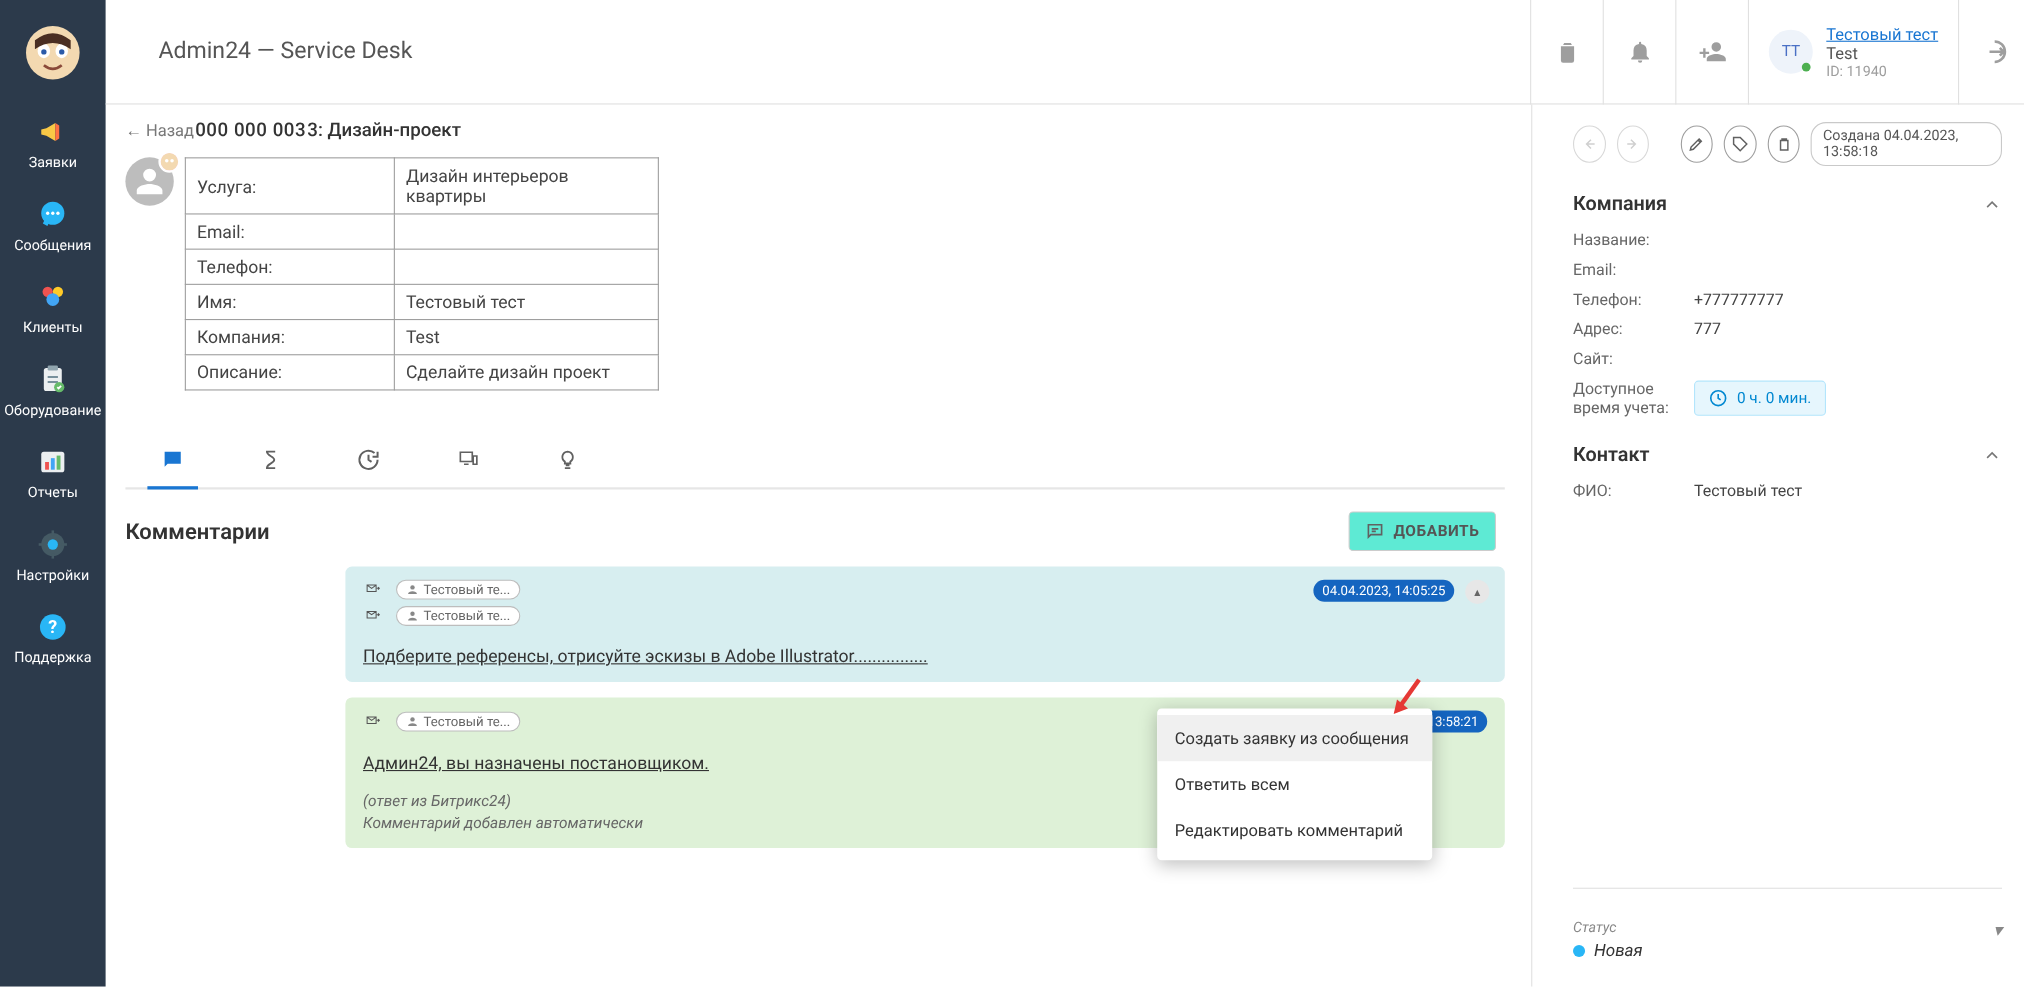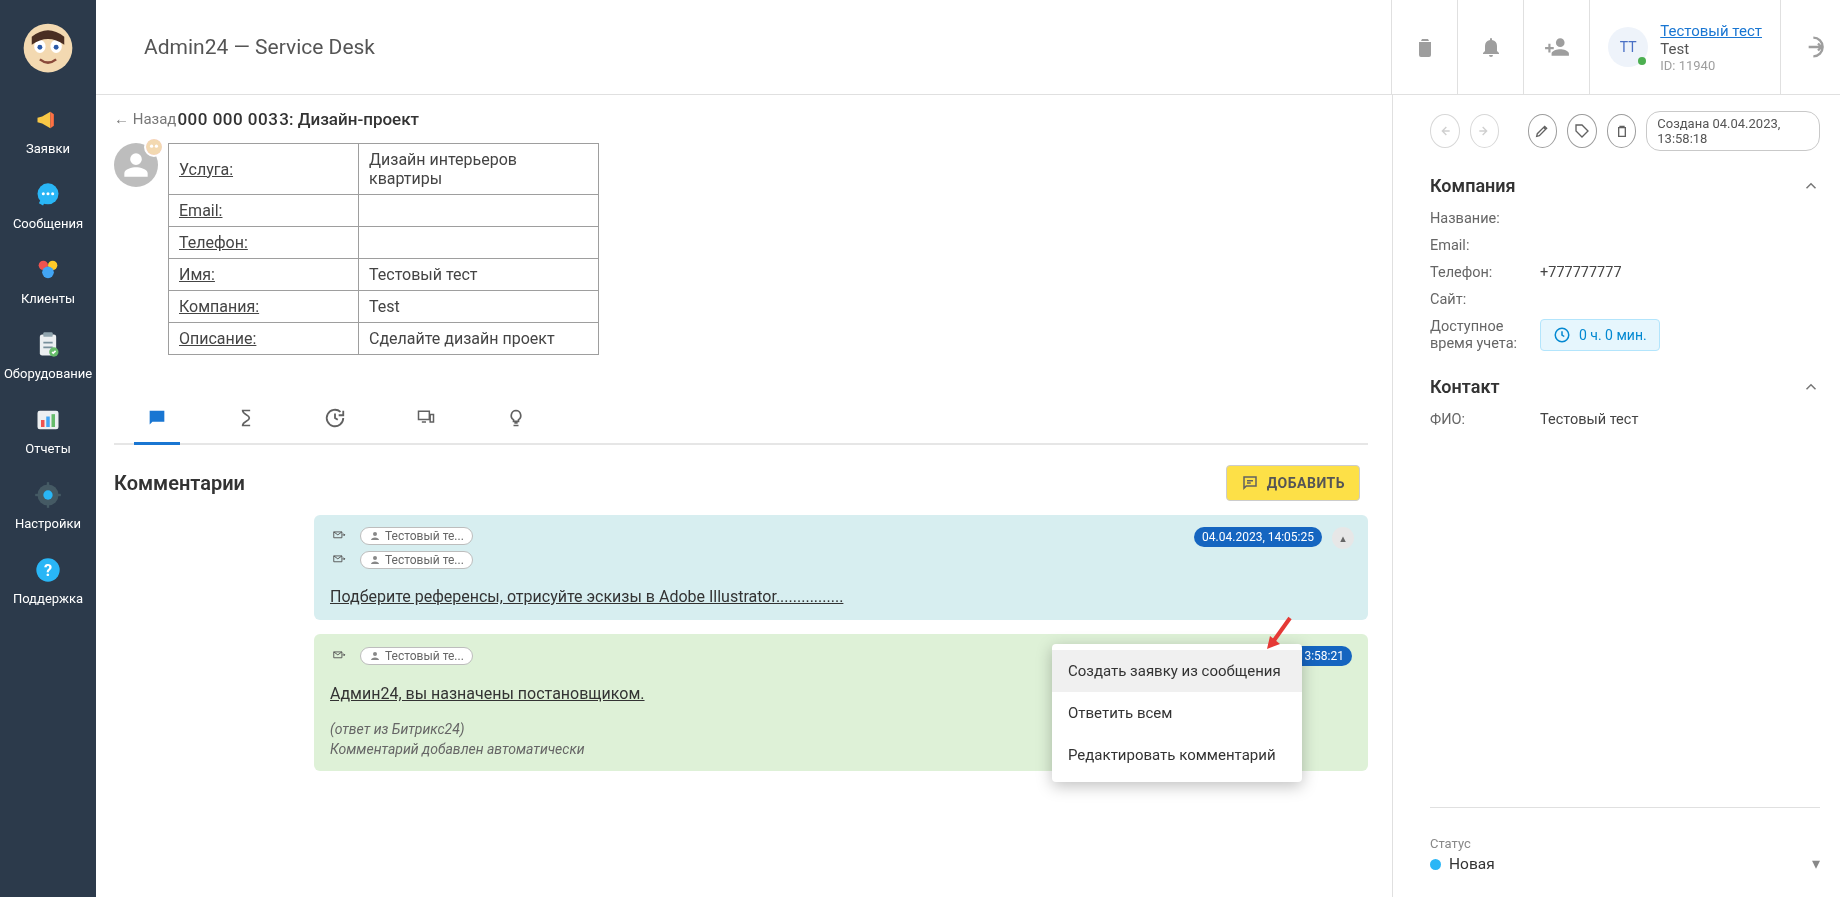"Услуга:" table.details td.k { text-decoration: underline -> none }
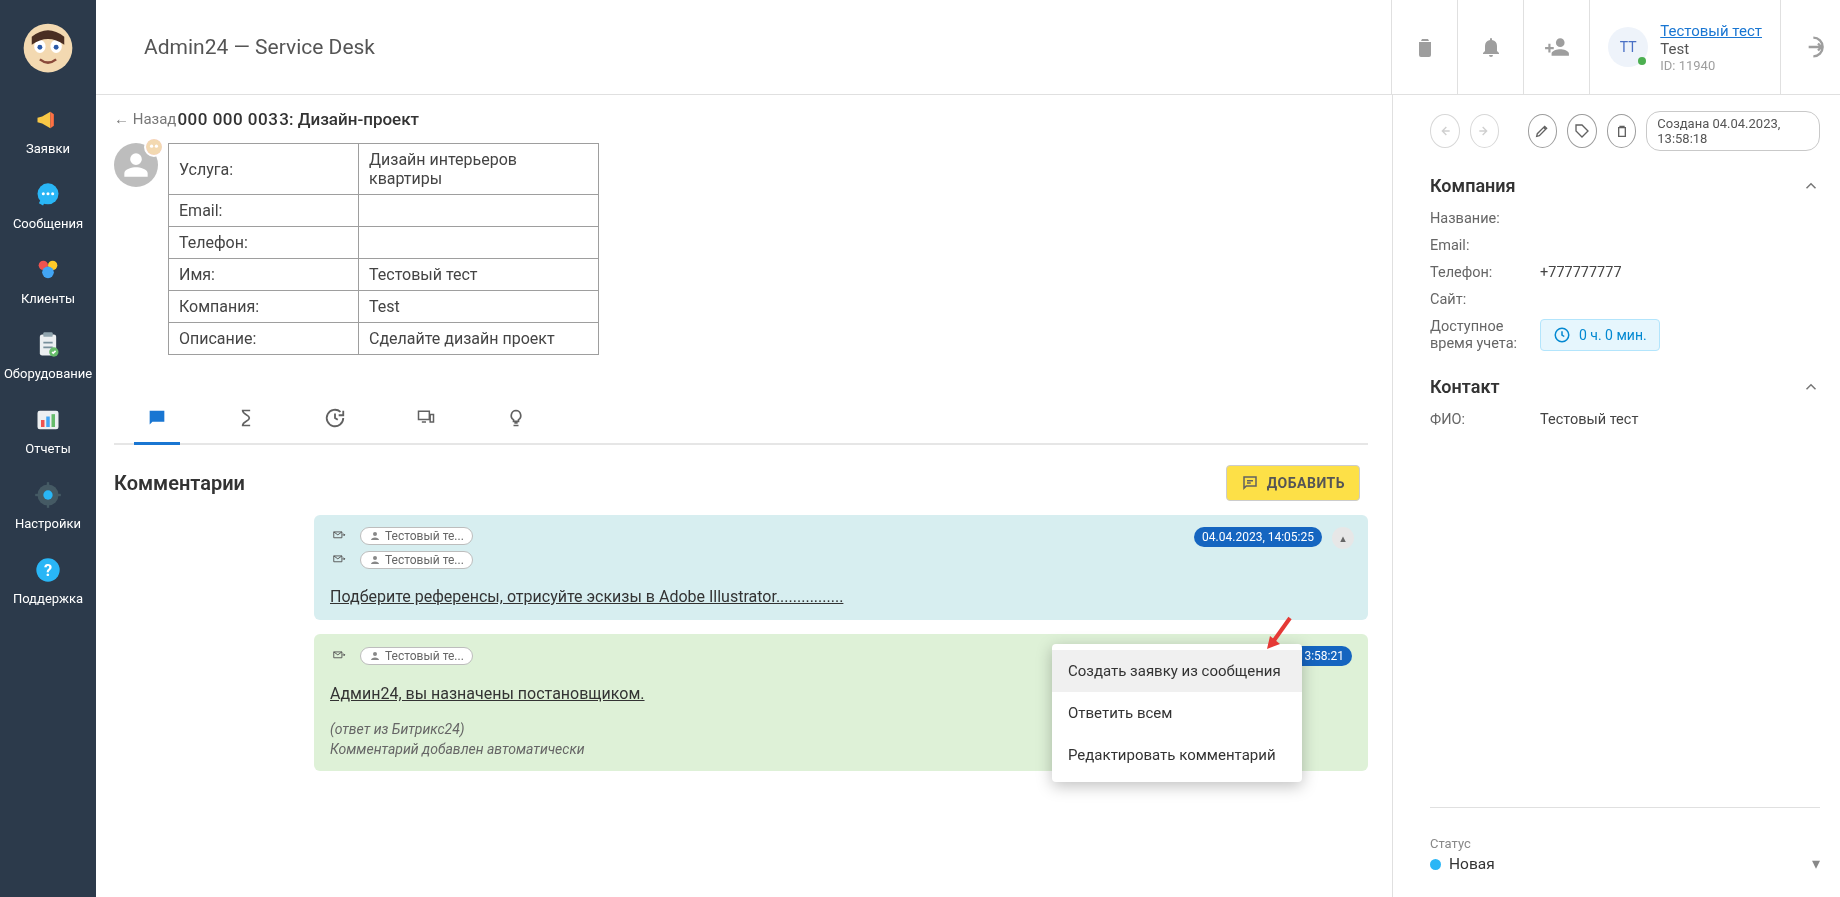"Адрес:" div.row { html: none -> <div> <span>Адрес:</span> <span>777</span> </div> }
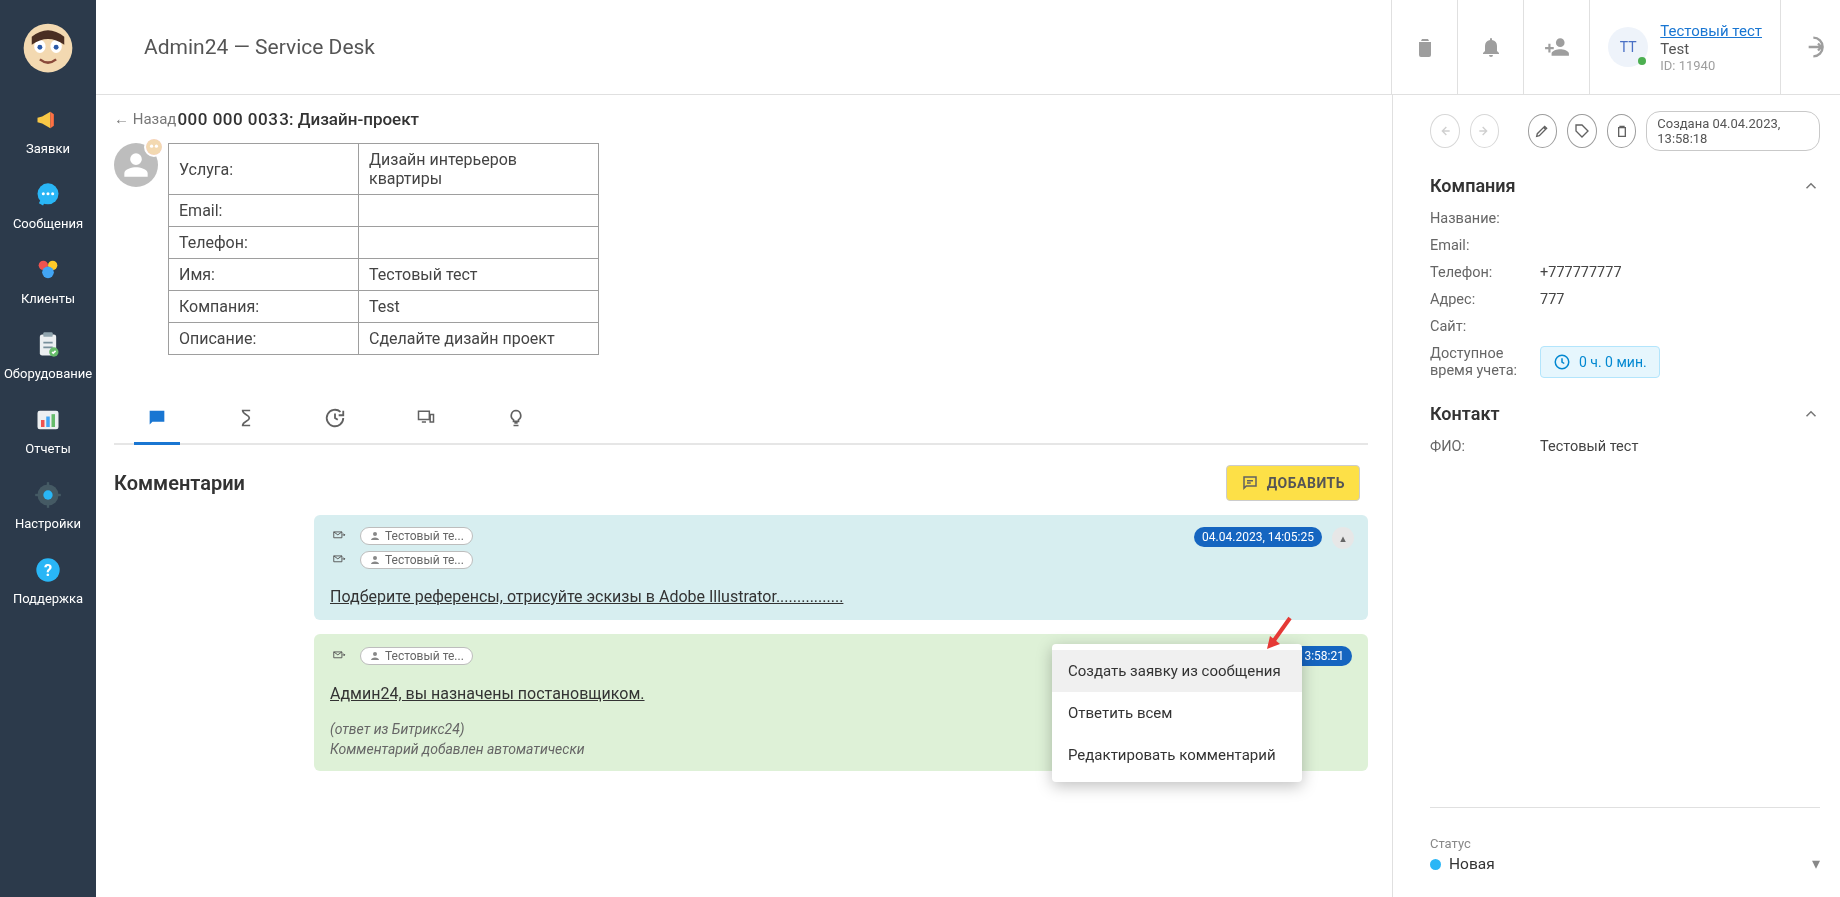"ДОБАВИТЬ" .add-btn { background: #fde047 -> #5eead4 }
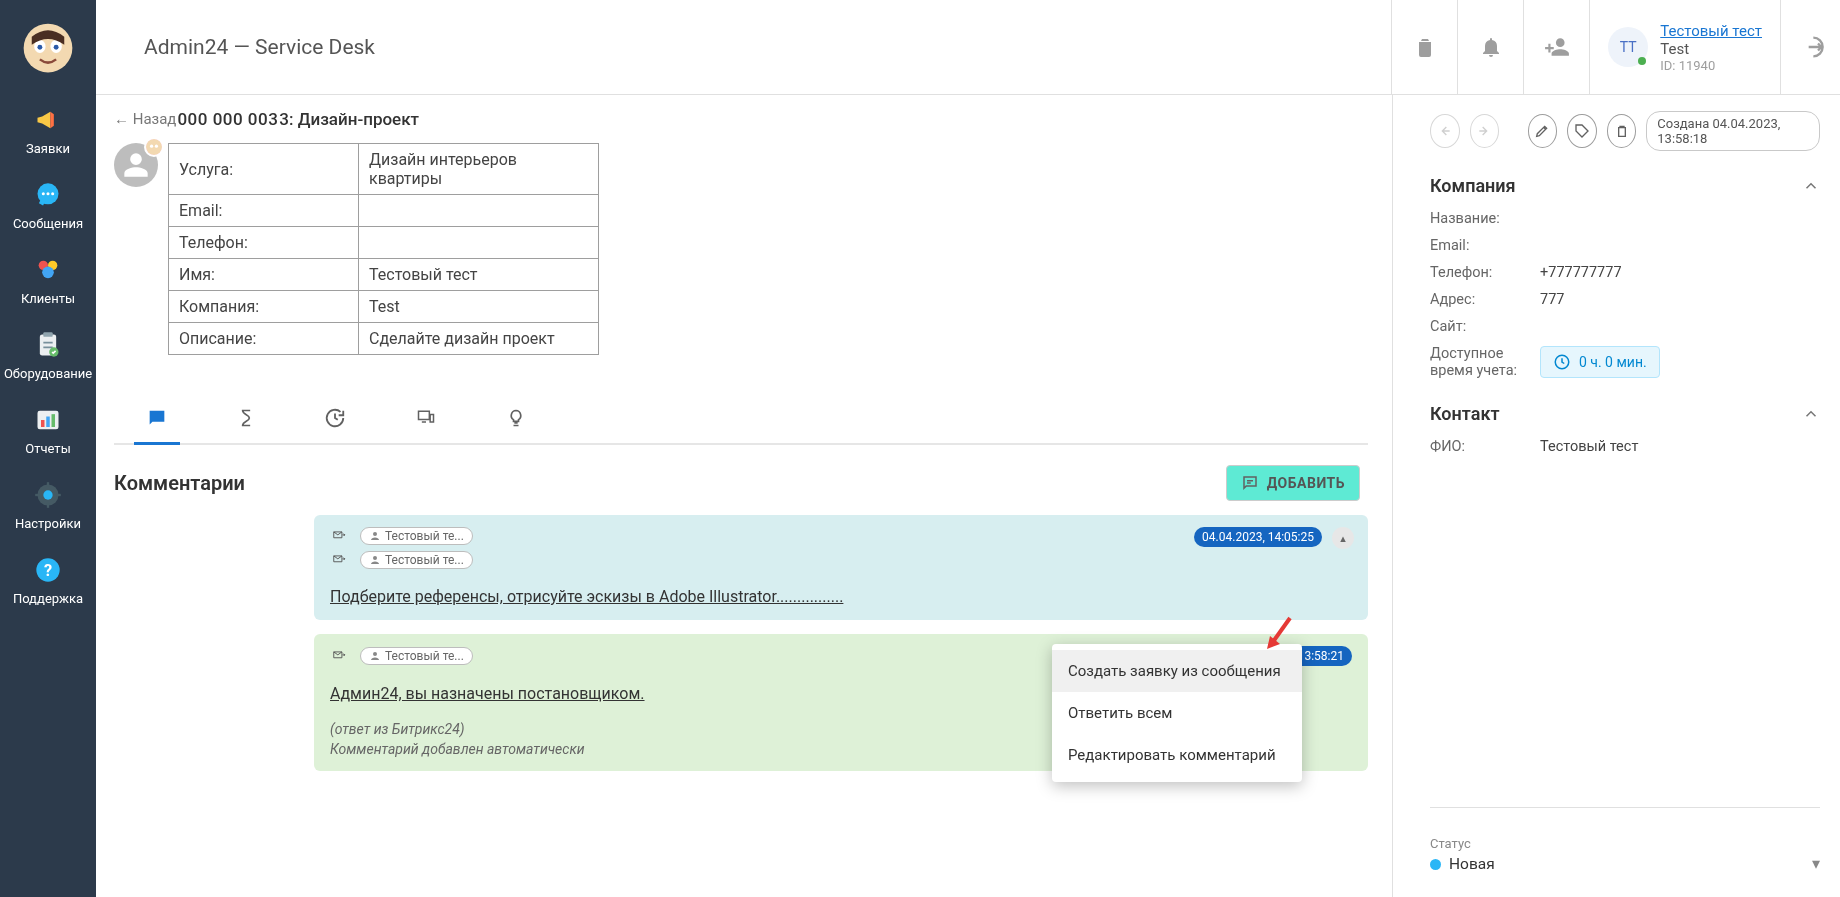"Статус" div.status-block { align-items: flex-end -> none; font-style: none -> italic }
